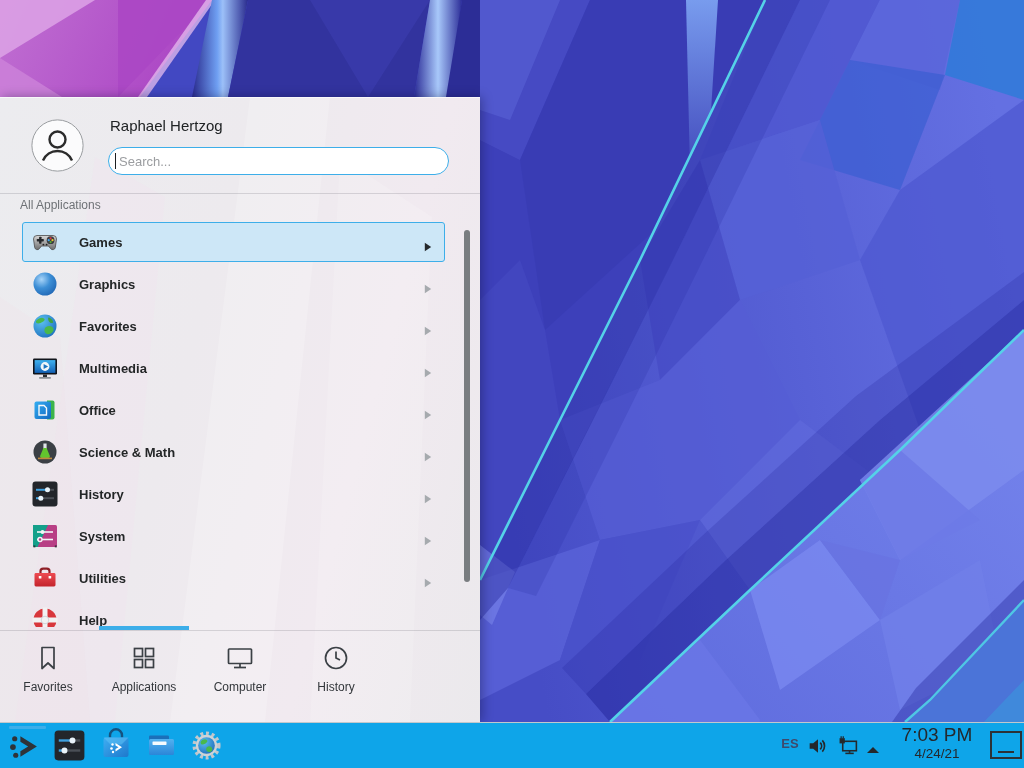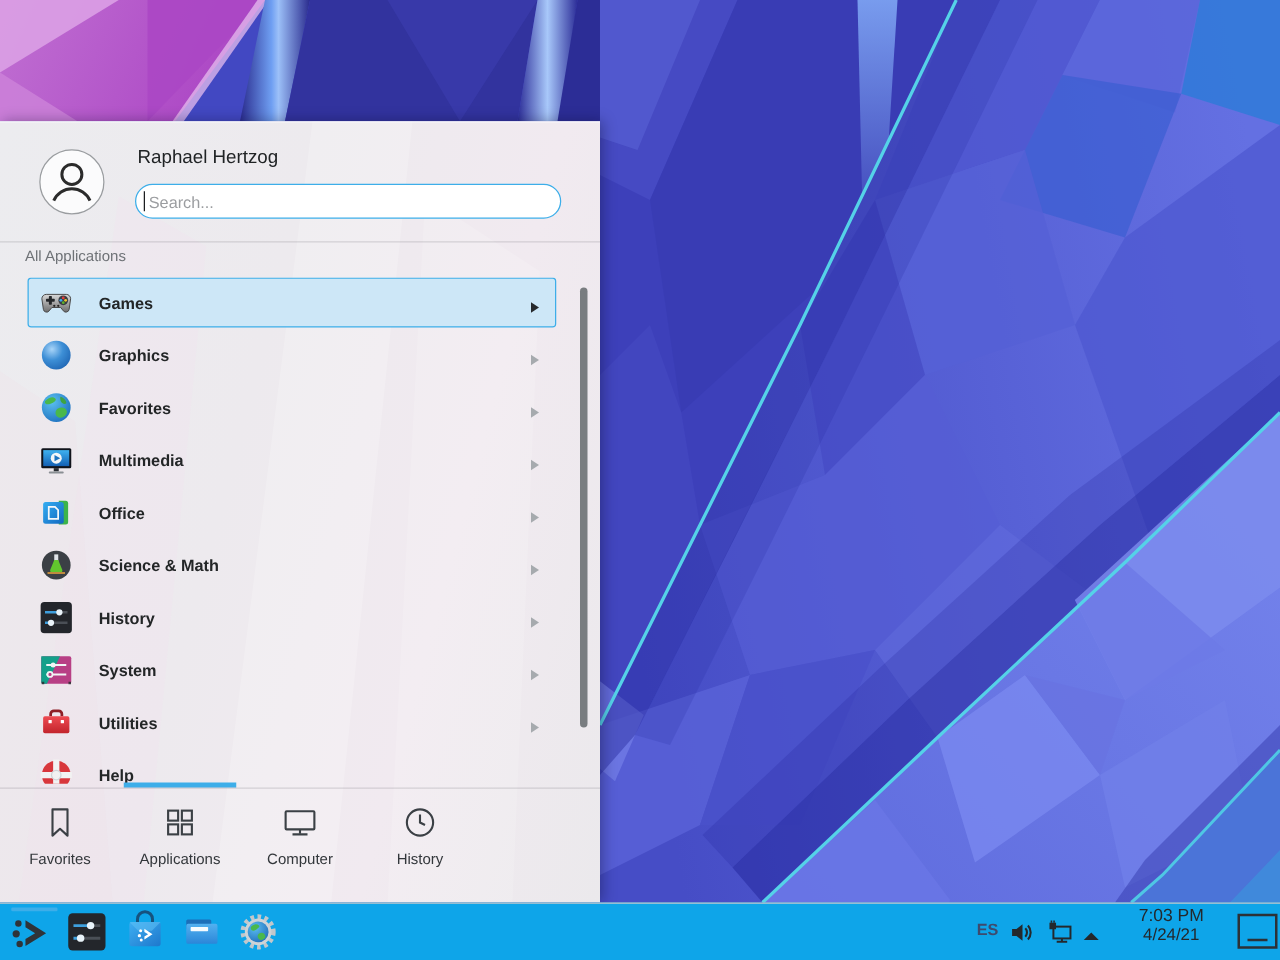"7:03 PM" .clock .time { font-size: 14px -> 19px }
